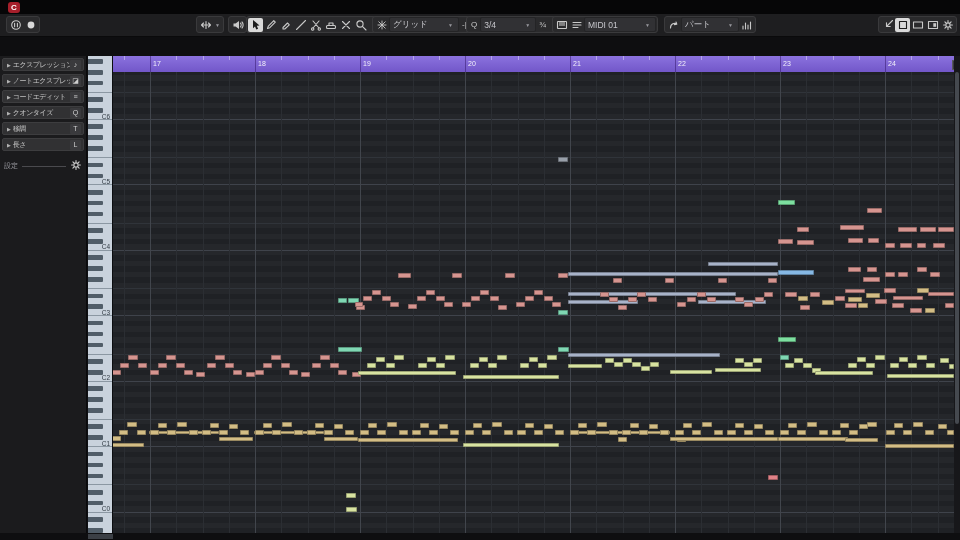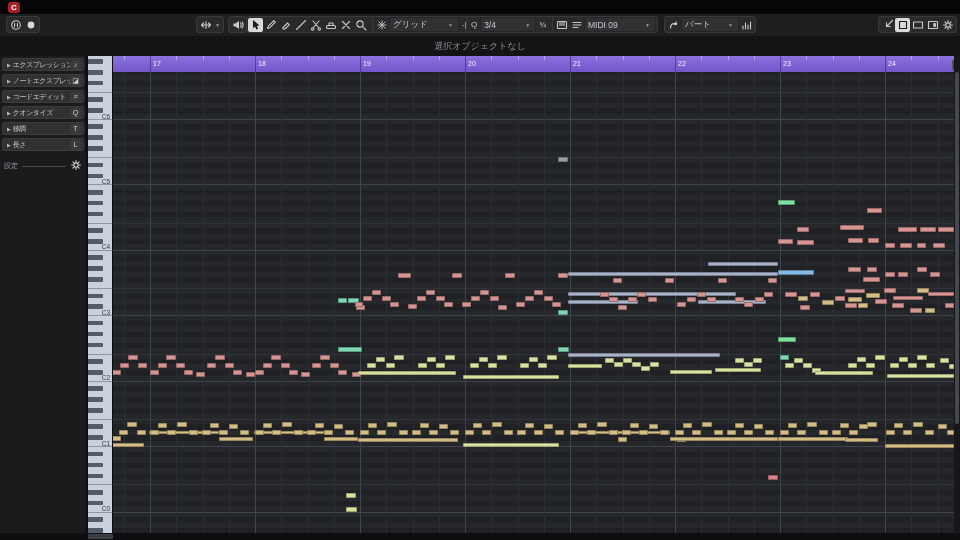"MIDI 09" span.lbl { text: 09 -> 01 }
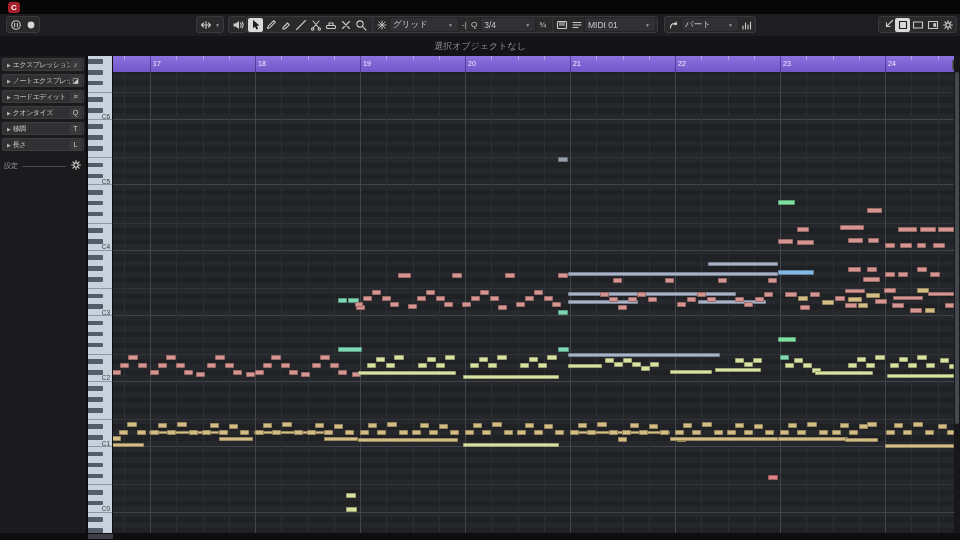"選択オブジェクトなし" div { html: <div> <span>選択オブジェクトなし</span> </div> -> none }
